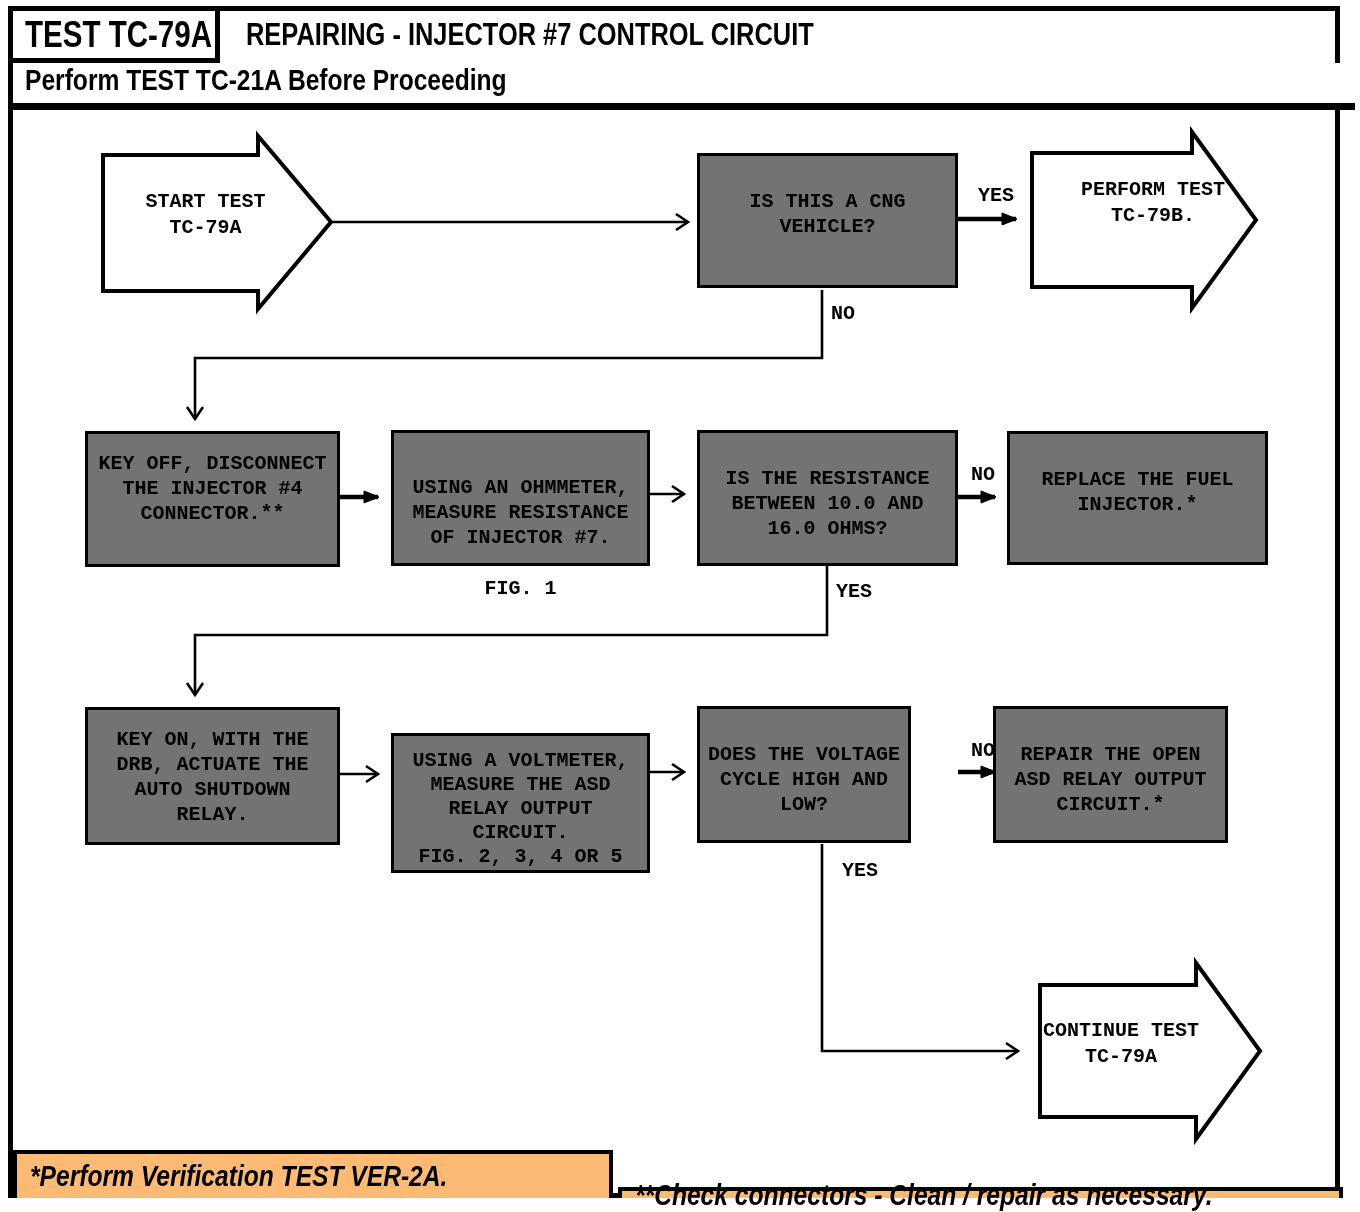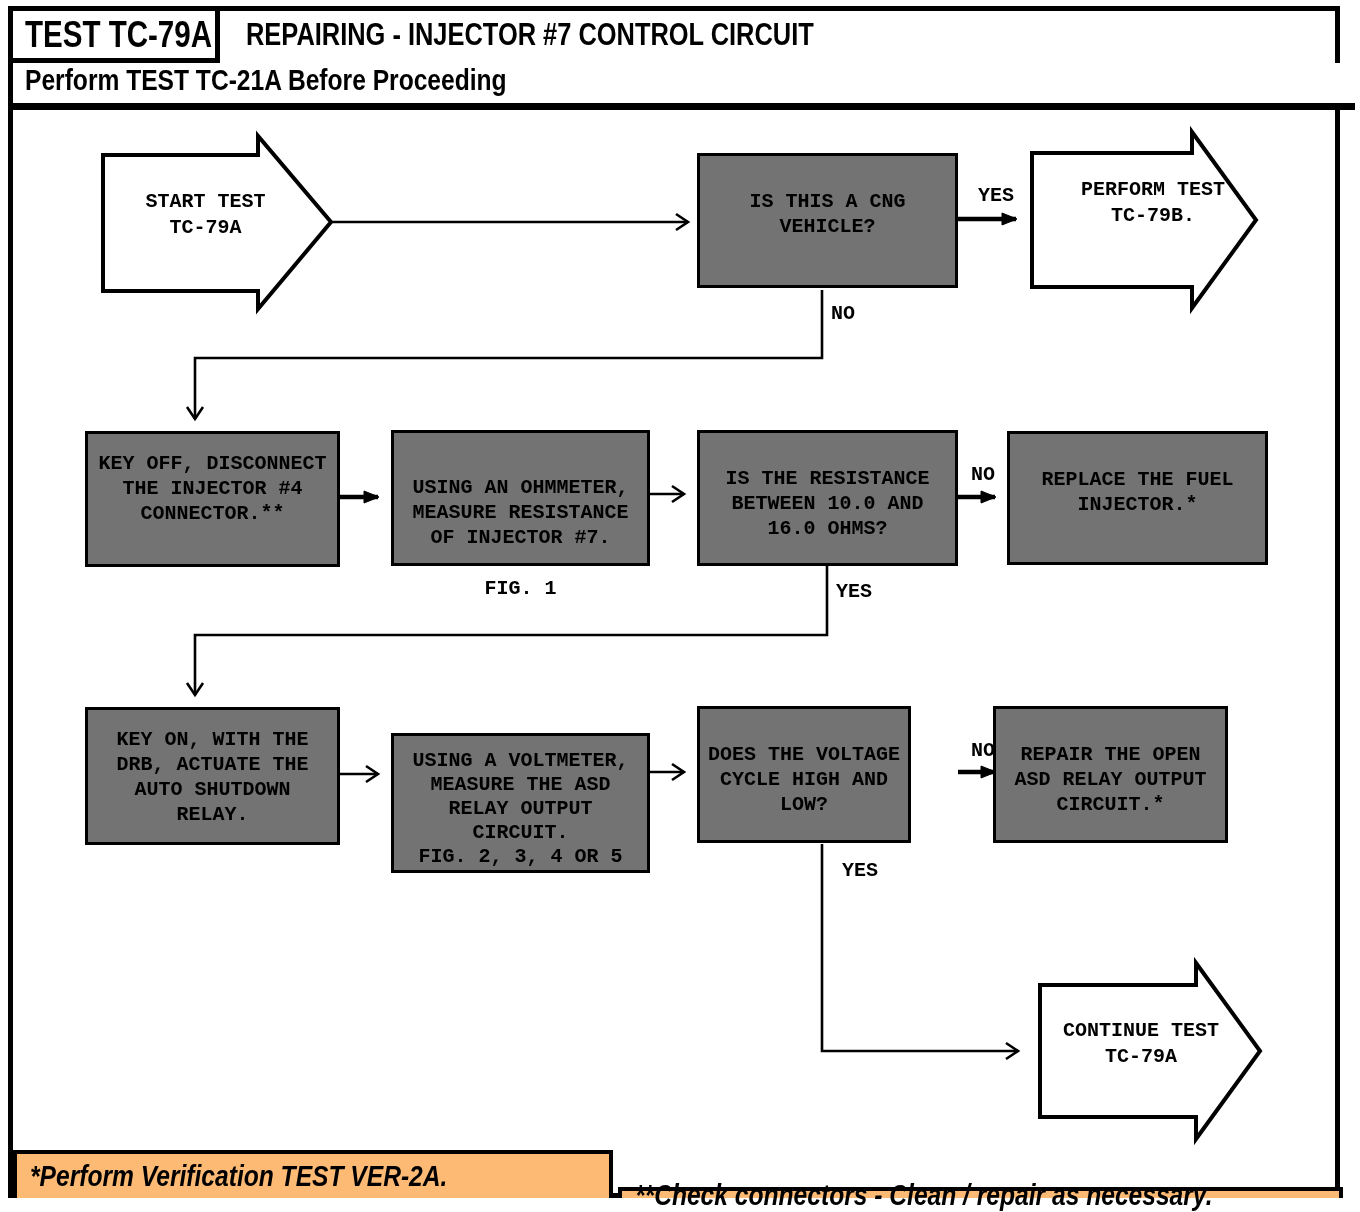"CONTINUE TEST" div.arrow-text { padding-left: 20px -> none }
